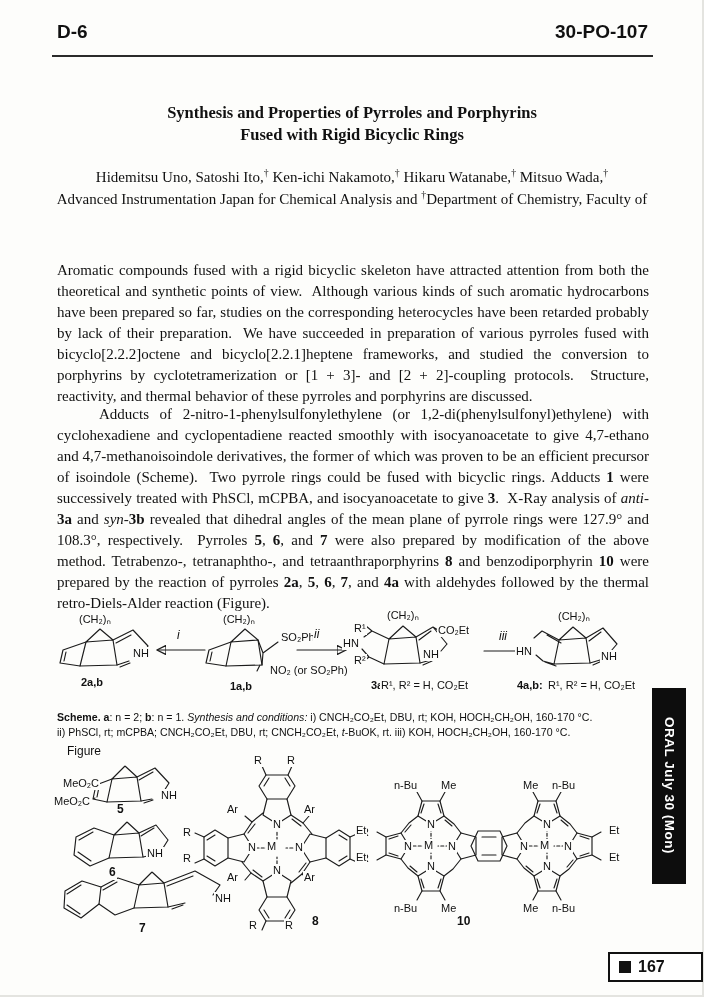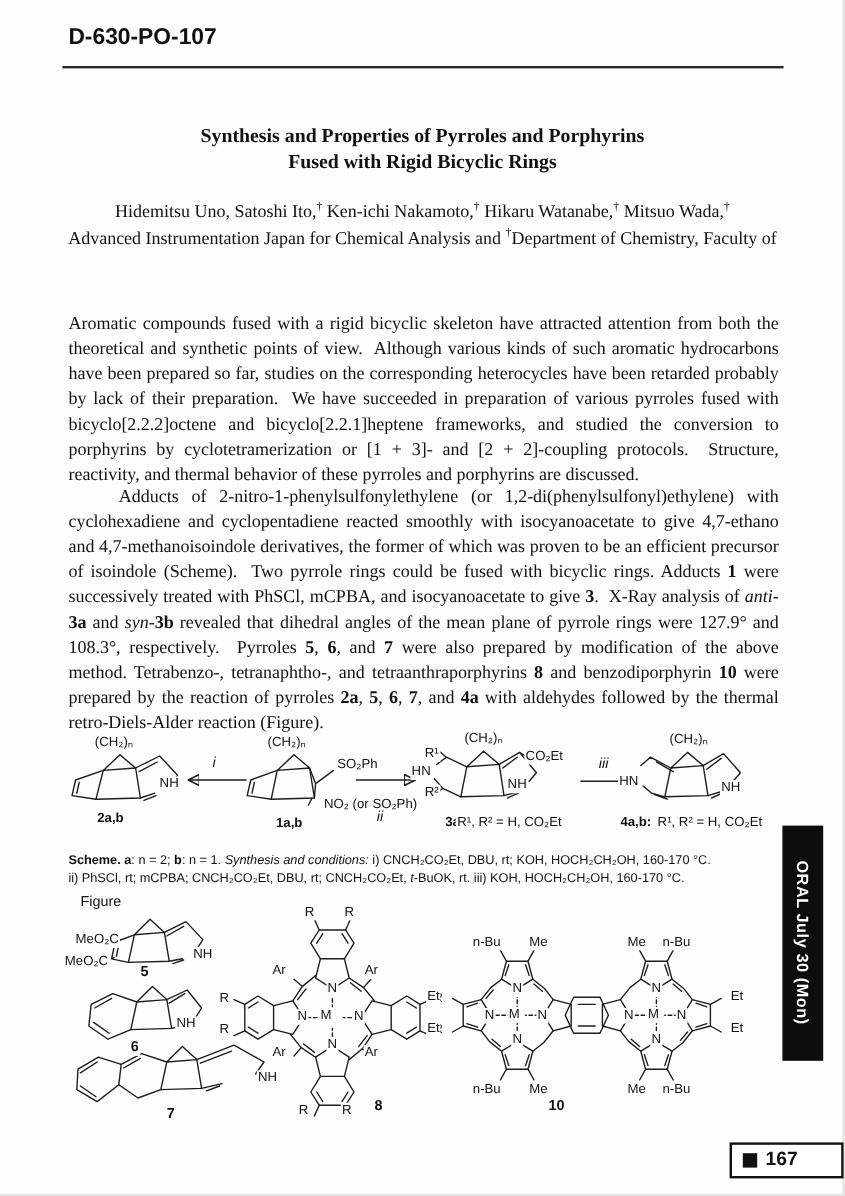"D-6" .hdr { justify-content: flex-start -> space-between }
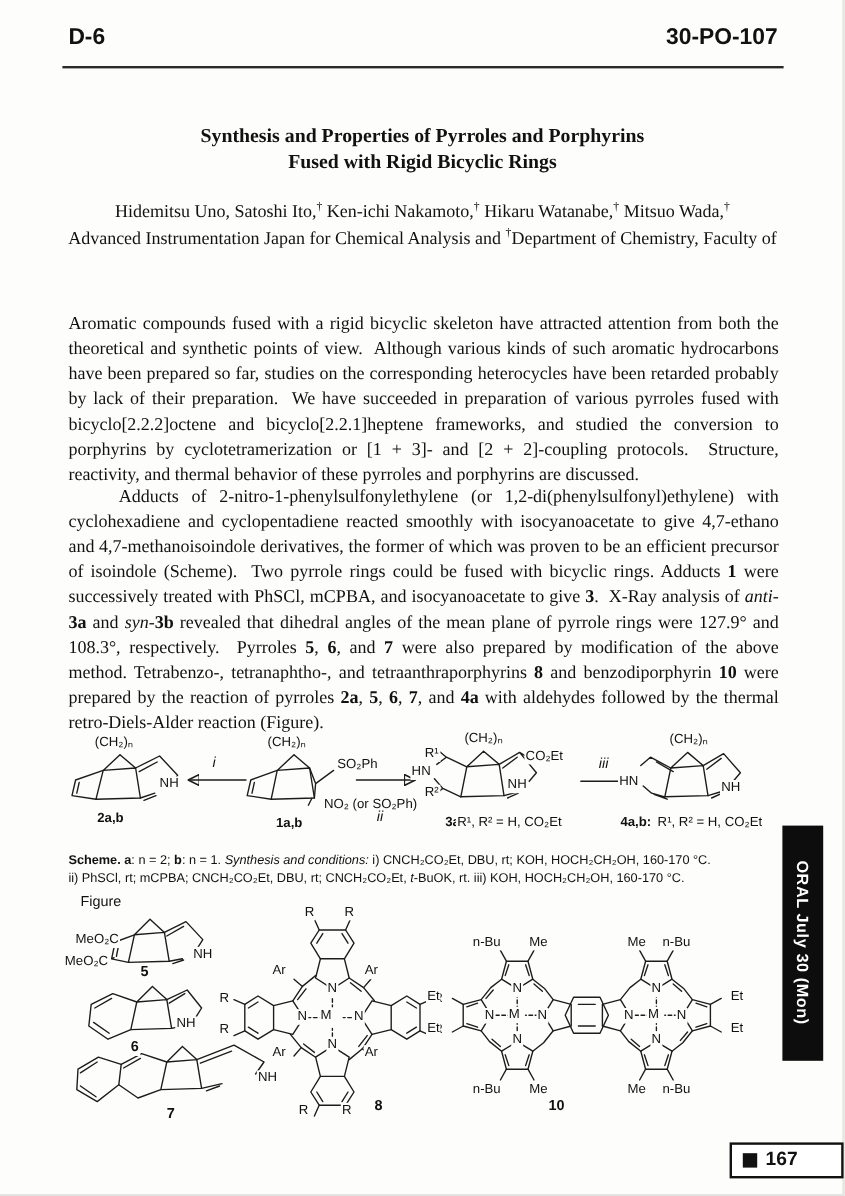"ii" span.chem-label { margin-top: 46px -> none }
